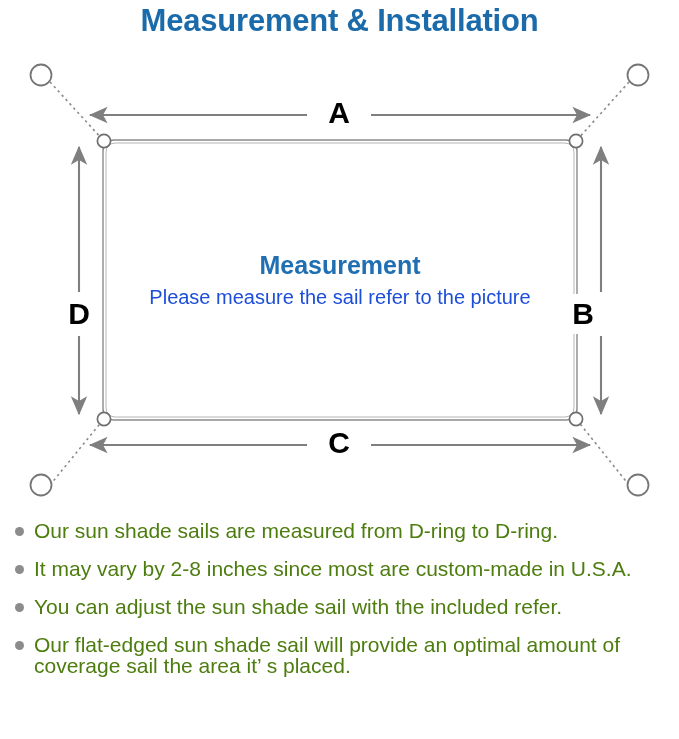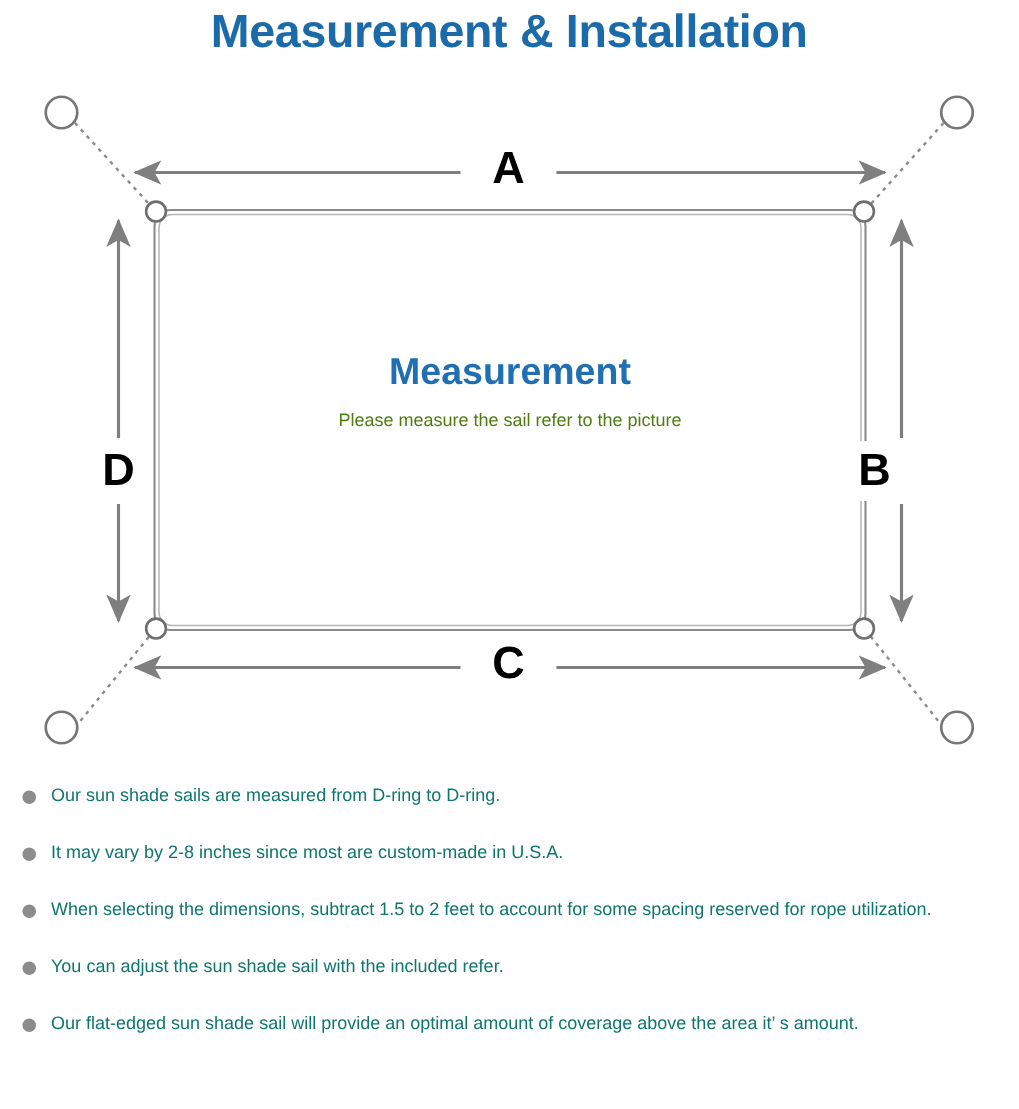"Measurement" .center-block { top: 184px -> 201px }
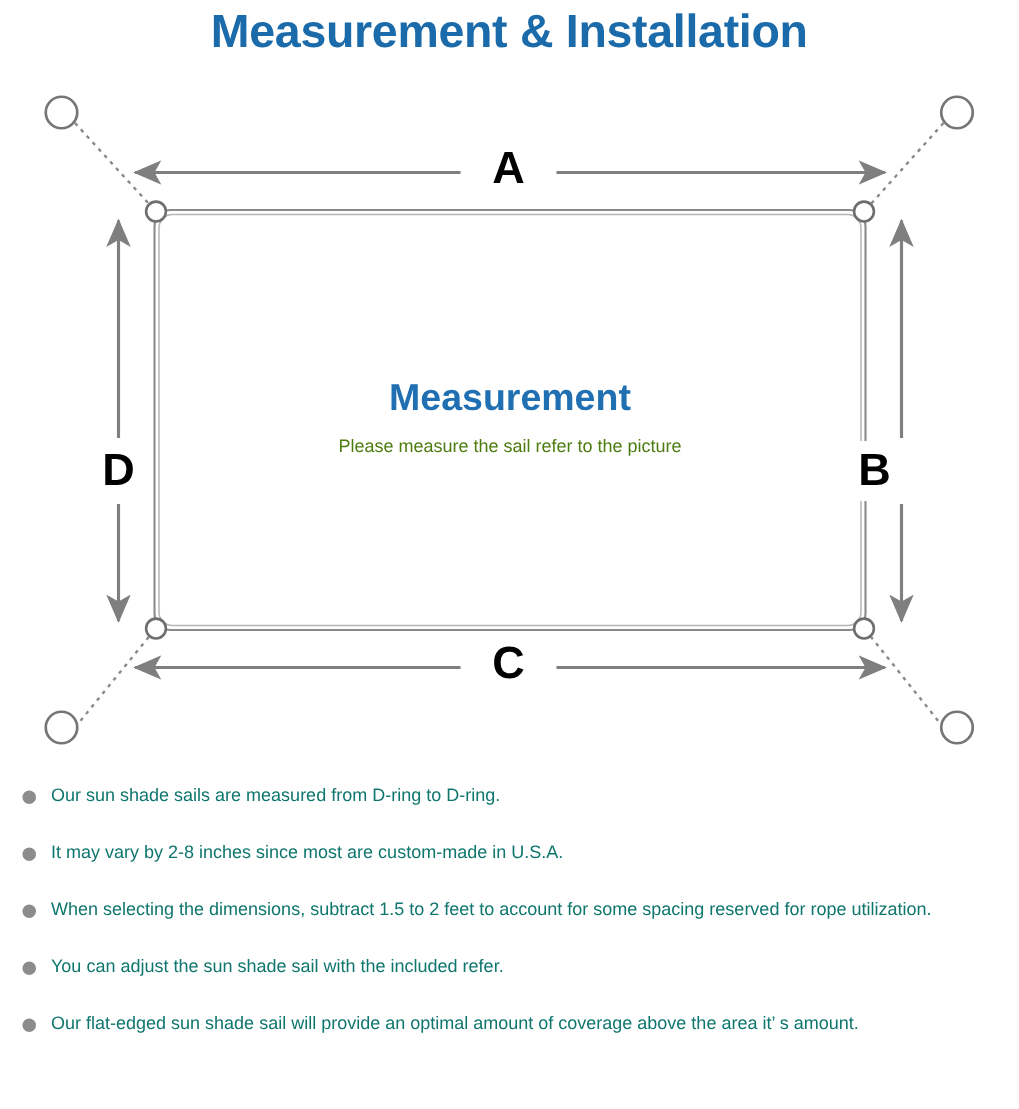"Please measure the sail refer" .center-sub { color: #4d7c0f -> #1d4ed8; font-size: 12px -> 20px }
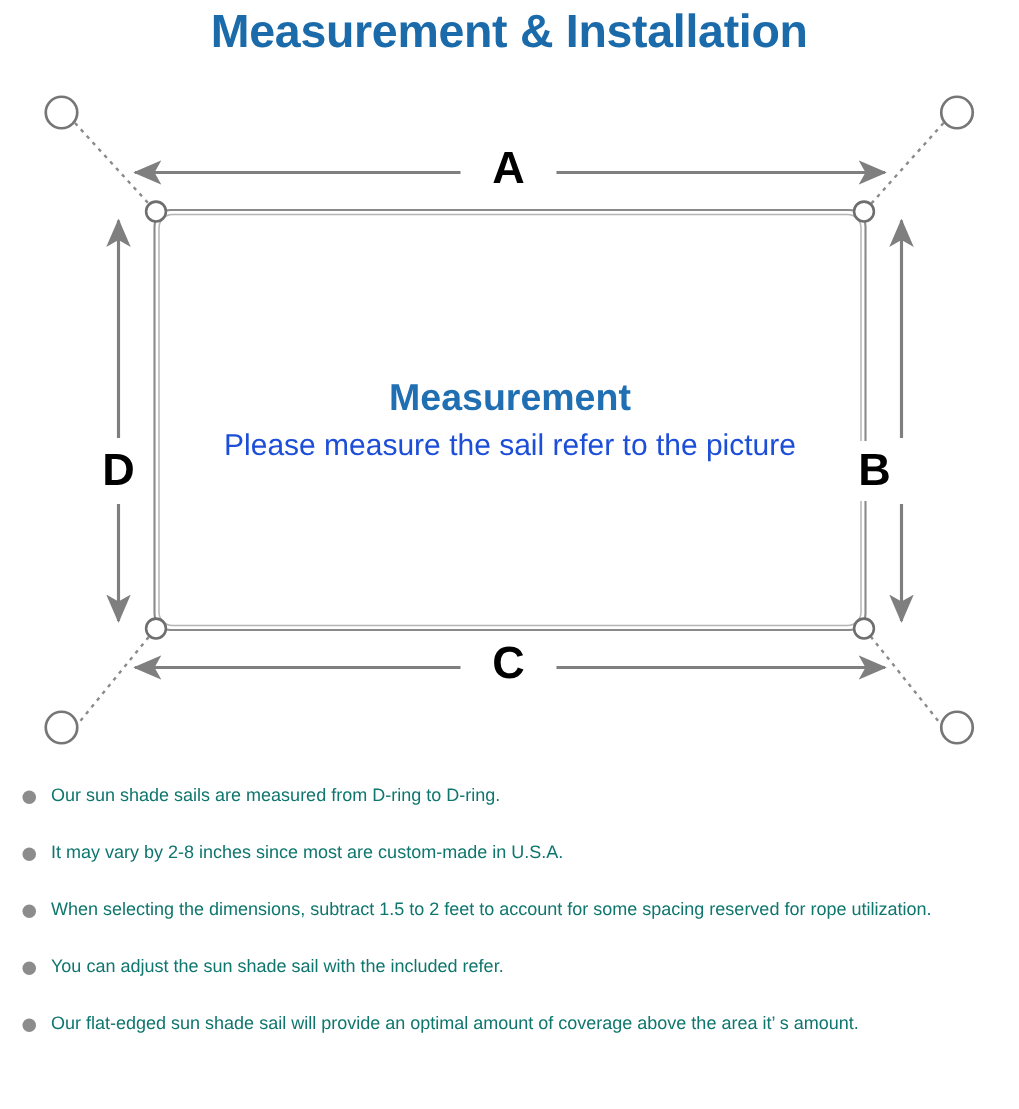"Our sun shade sails are" .note-text { color: #0f766e -> #4d7c0f; font-size: 12px -> 21px }
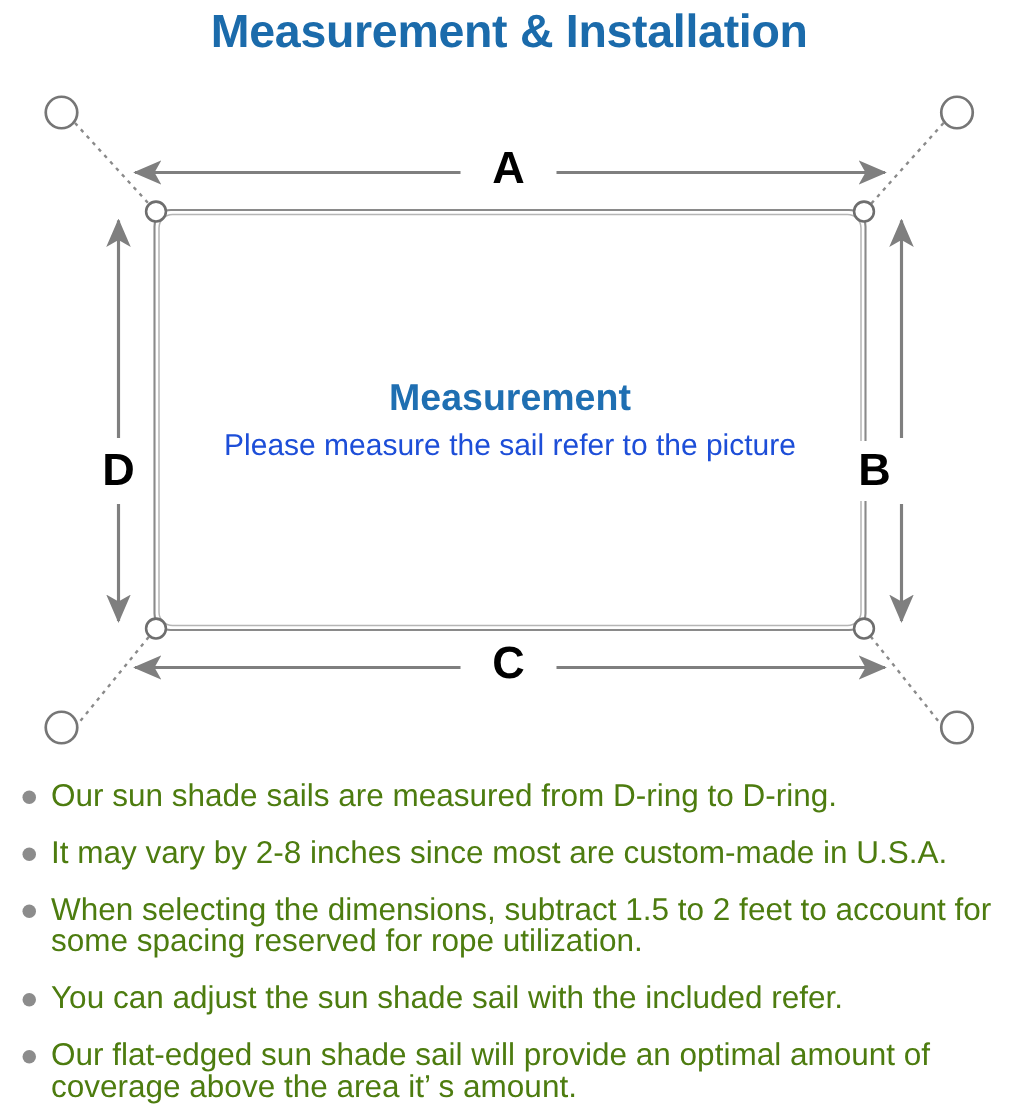"When selecting the dimensions, subtract" div.note-item { html: <div> <span></span> <span>When selecting the dimensions, subtract 1.5 to 2 feet to account for some spacing reserved for rope utilization.</span> </div> -> none }
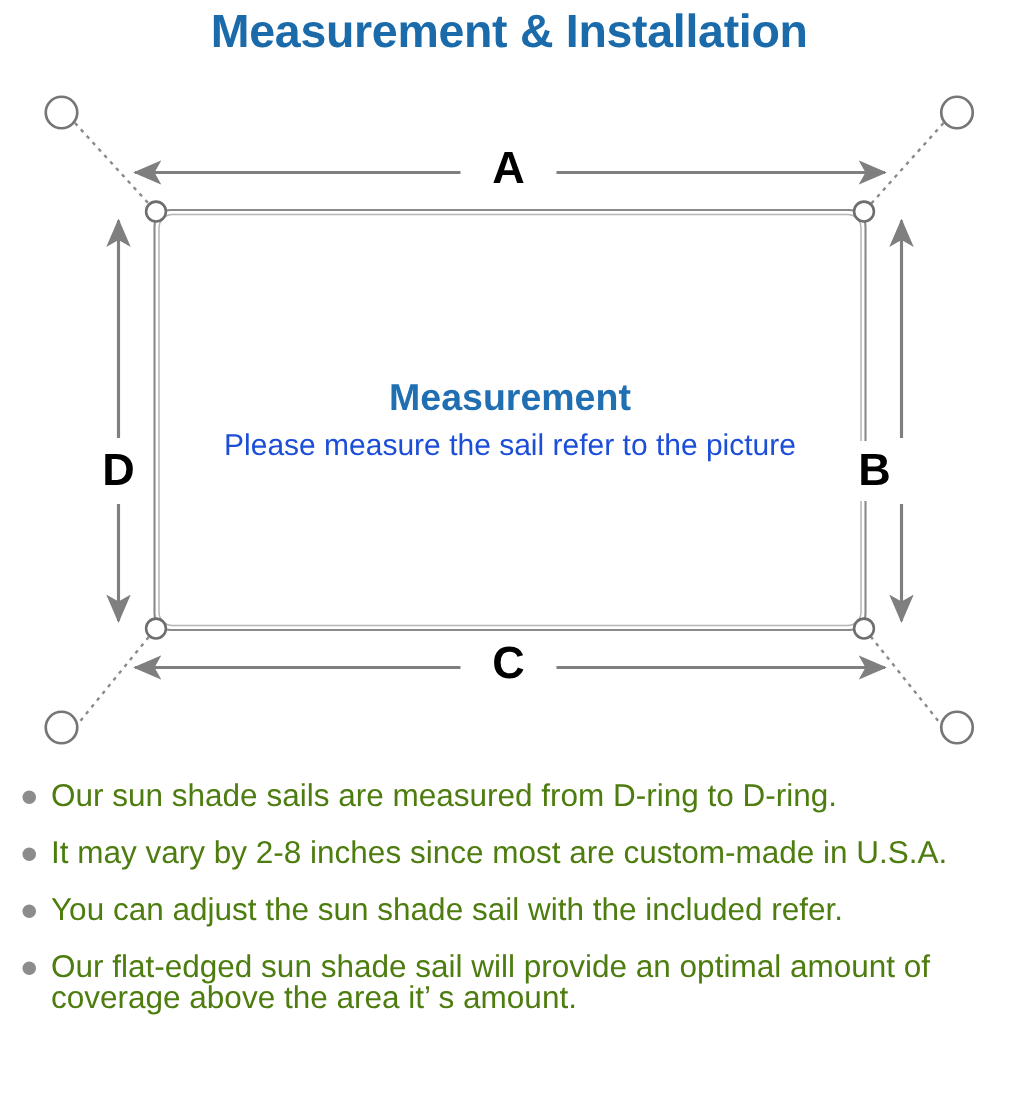"Our flat-edged sun shade sail" span.note-text { text: above the area it’  s amount -> sail the area it’  s placed }
